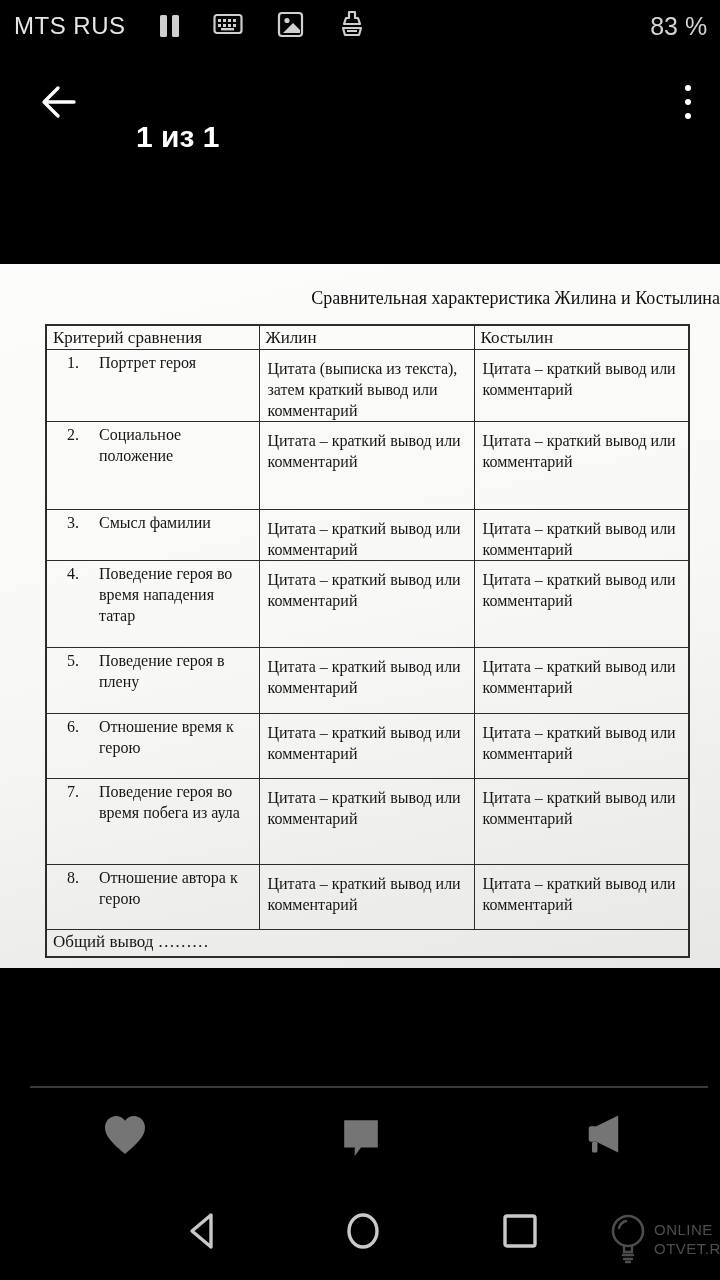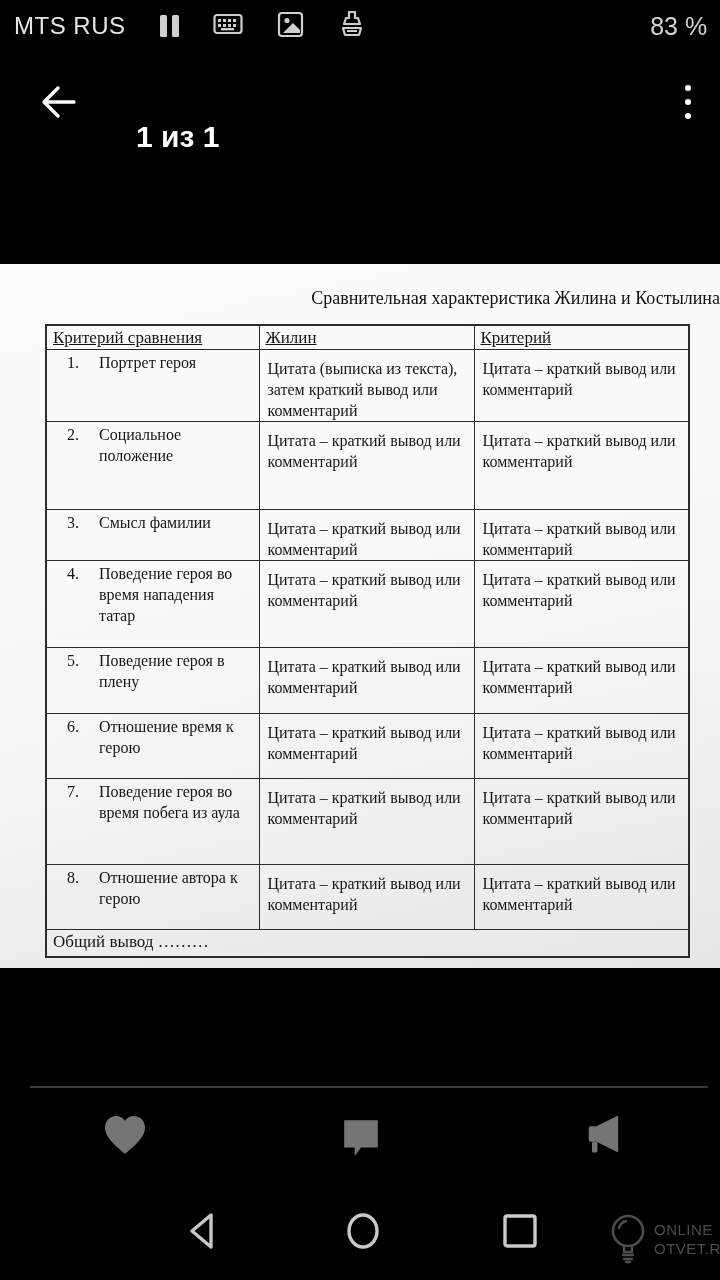"Критерий сравнения" .doc-table thead tr { text-decoration: underline -> none }
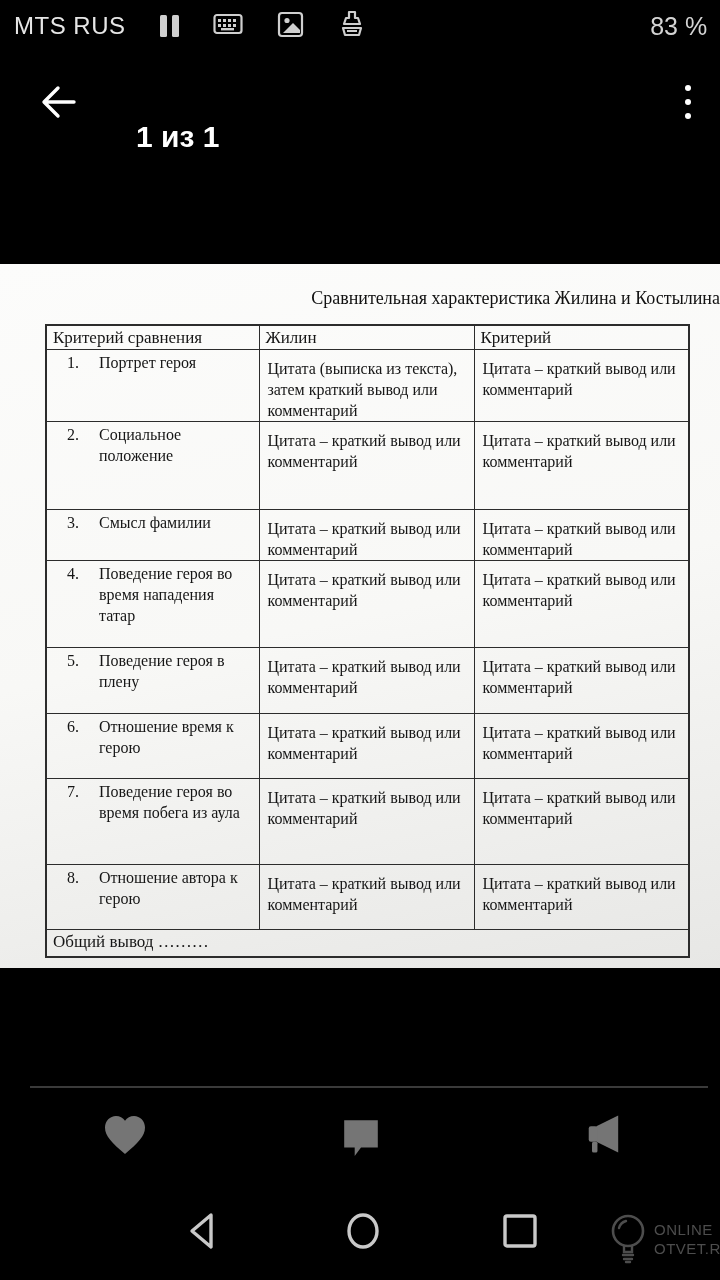"Критерий" th { text: Критерий -> Костылин }
